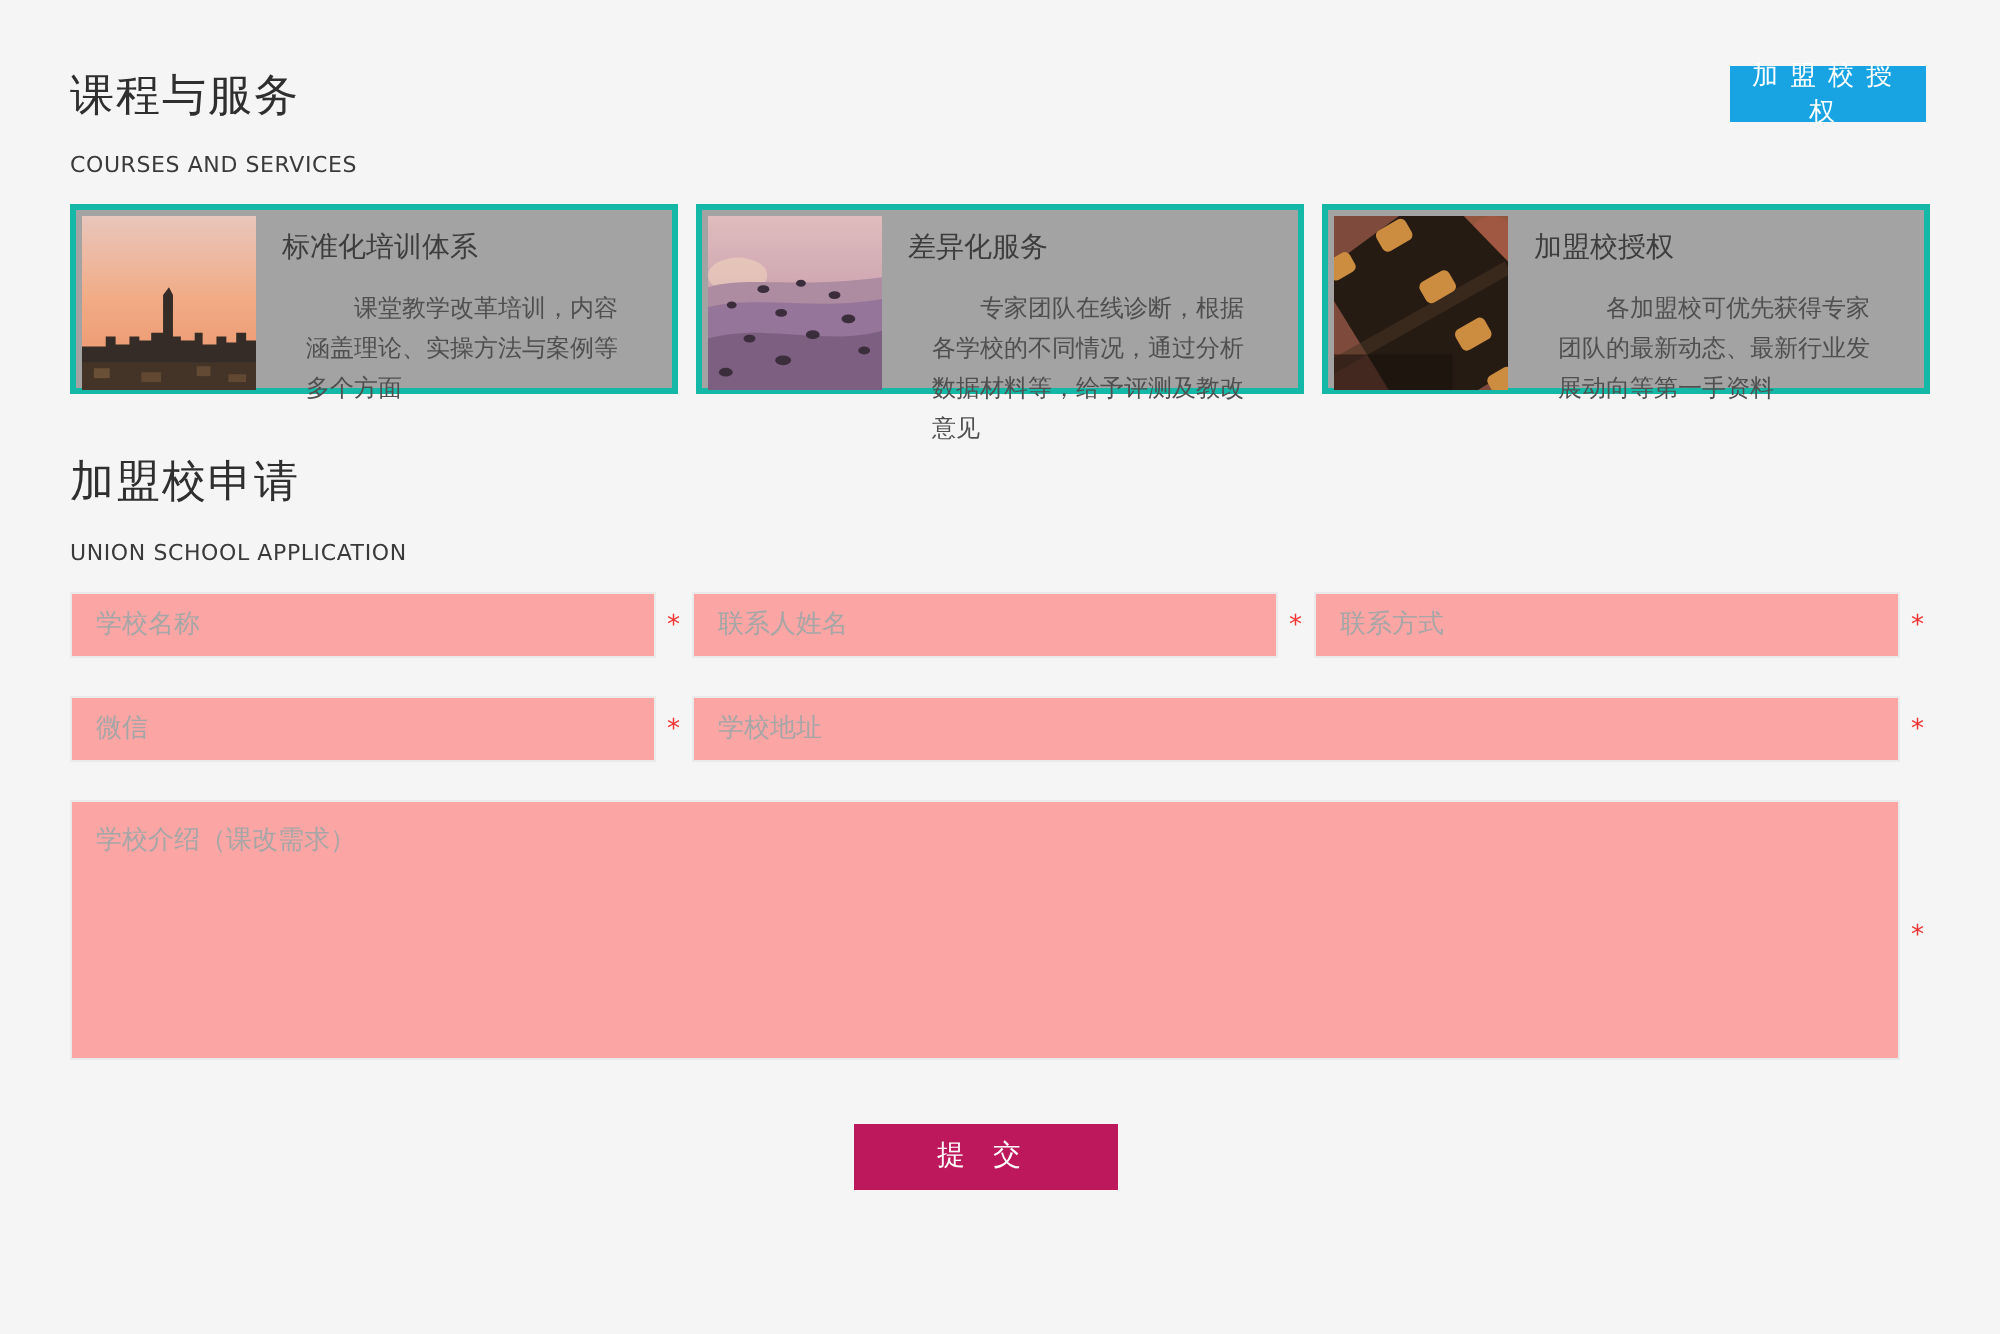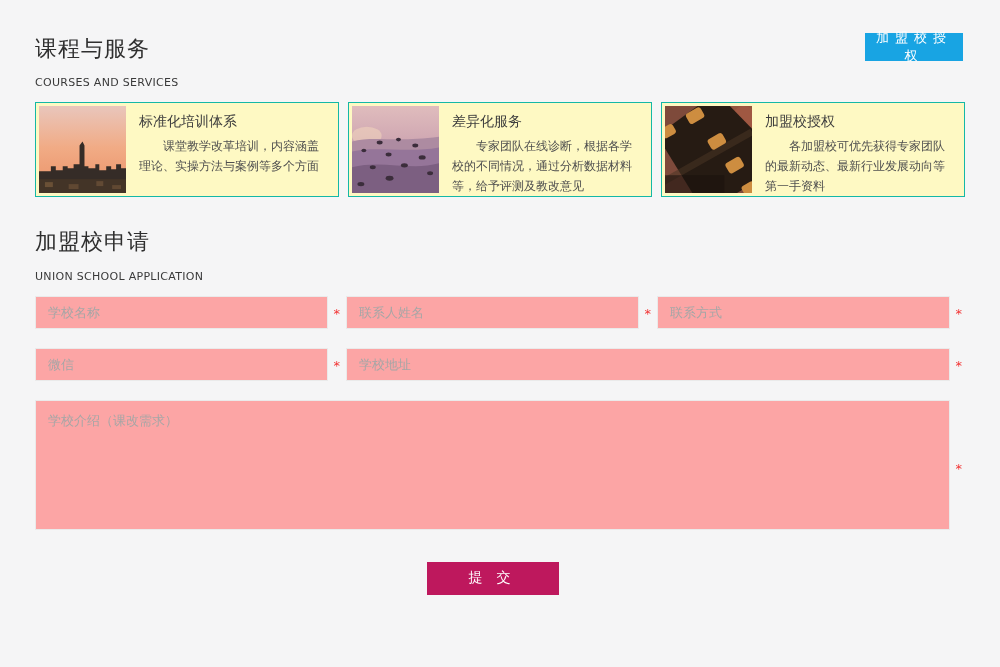"标准化培训体系" .svc-card { background: #fef9c3 -> #a3a3a3; border: 1px solid #14b8a6 -> 3px solid #14b8a6 }
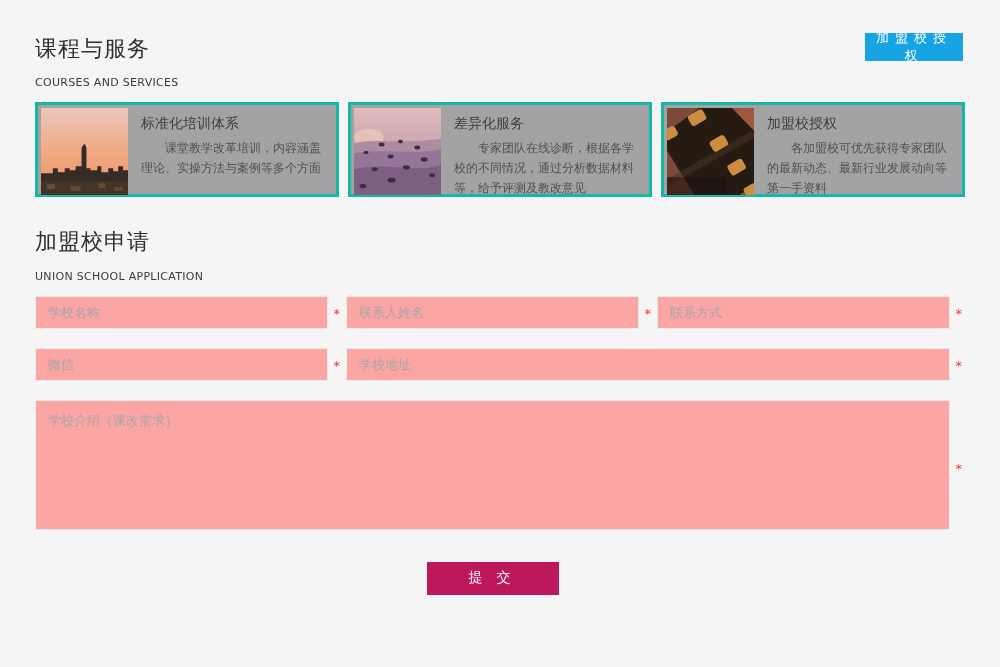"课堂教学改革培训，内容涵盖理论、实操方法与案例等多个方面" .svc-desc { margin: 0 -> 12px }
